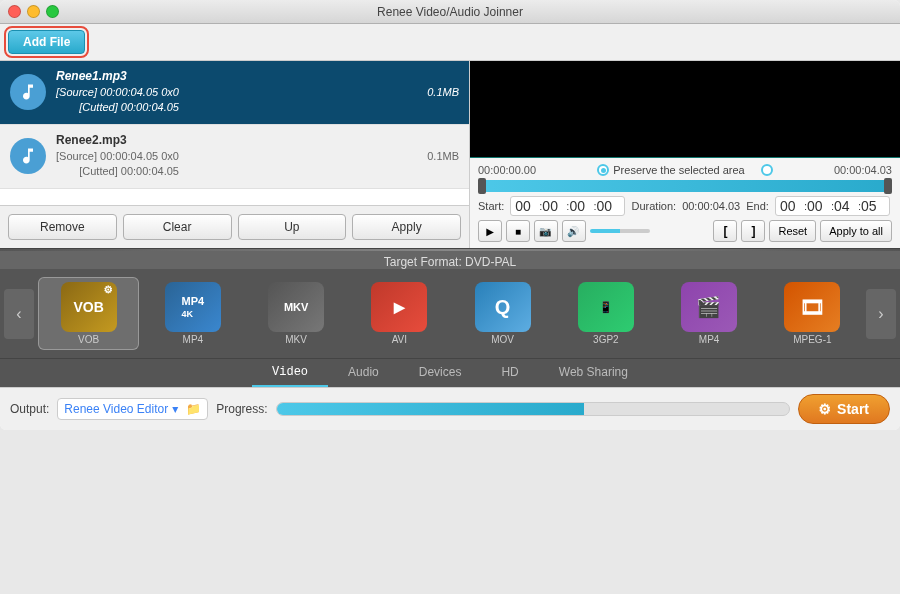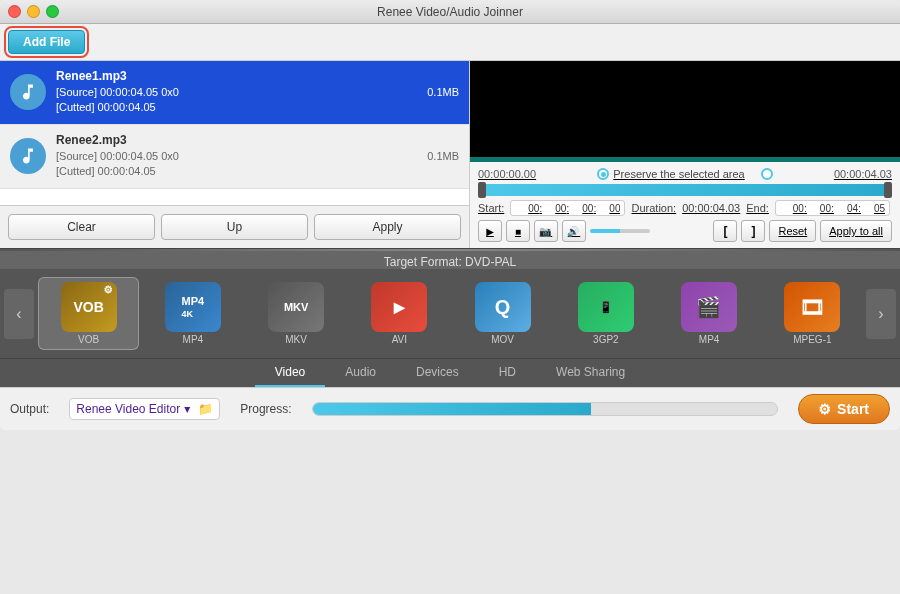"Renee1.mp3" .file-item.selected { background: #1d4ed8 -> #0c4a6e; font-style: none -> italic }
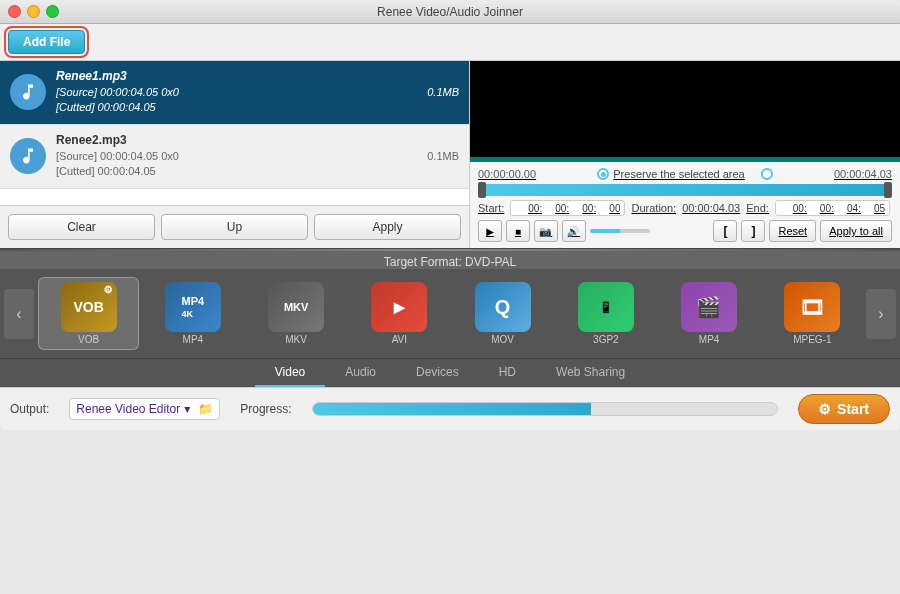"[Source] 00:00:04.05 0x0" .file-meta { text-align: none -> right }
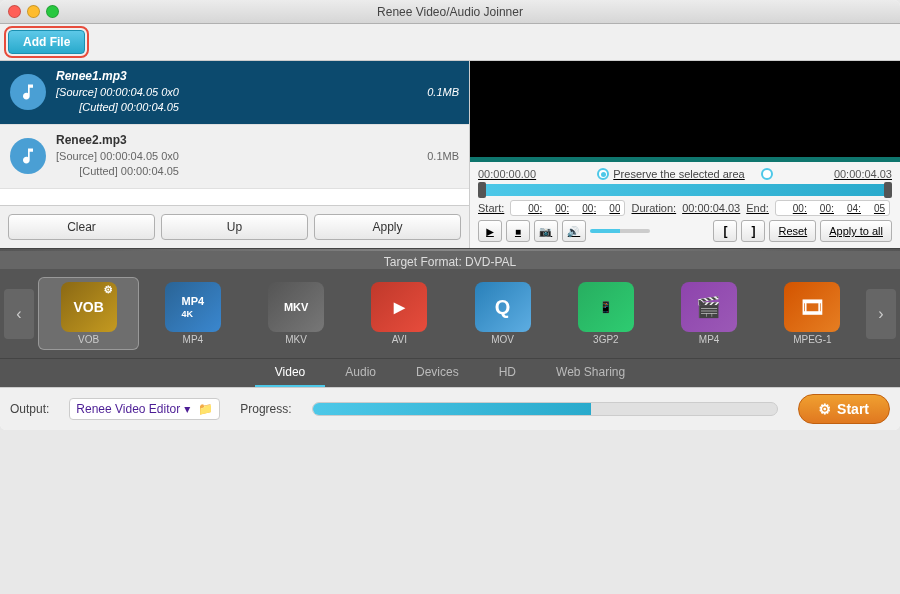"00:00:00.00" .timeline-area { border-top: 5px solid #0f766e -> 1px solid #0f766e; text-decoration: underline -> none }
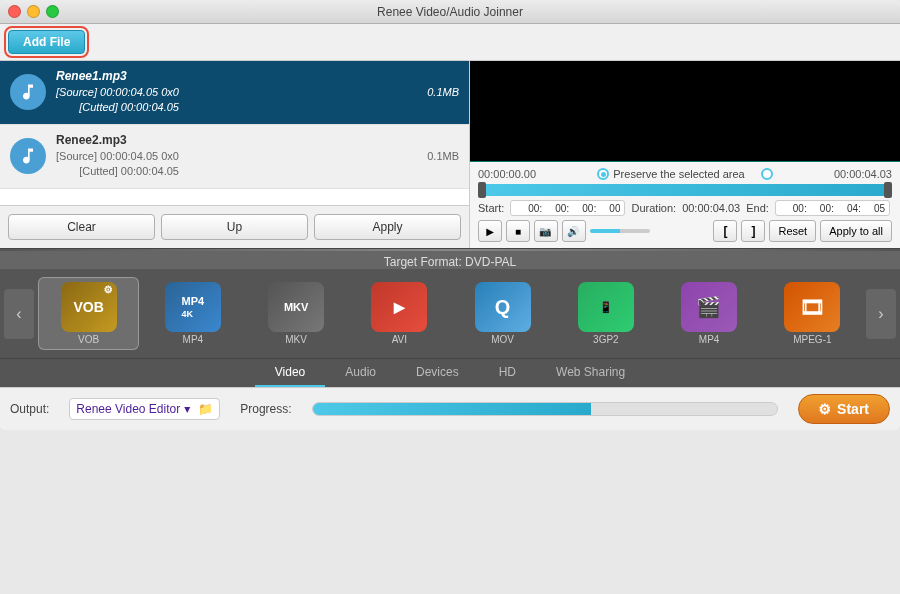"00" .time-input input { font-size: 10px -> 14px; text-align: right -> left }
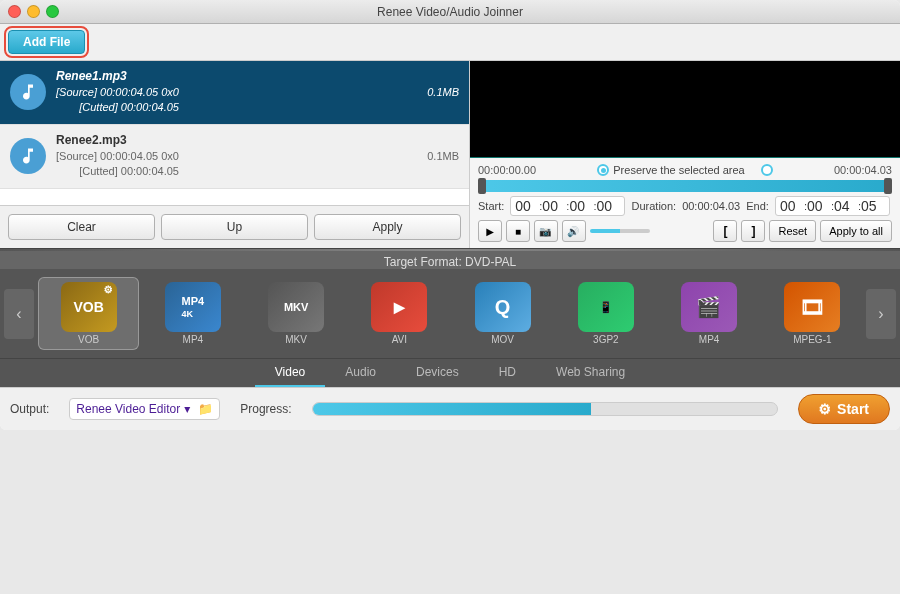"Remove" button.list-btn { html: none -> <button>Remove</button> }
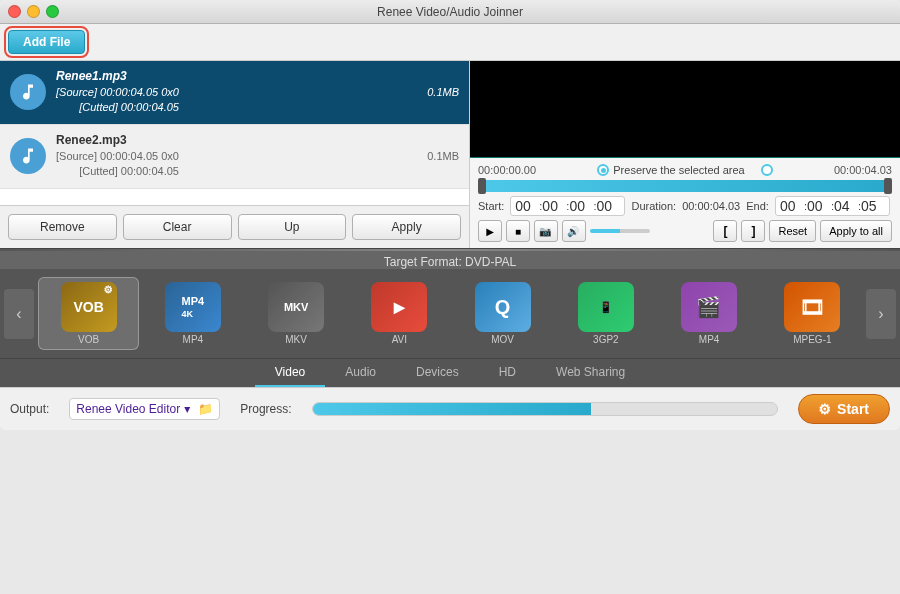"Video" .format-tab.active { font-family: none -> Liberation Mono, monospace }
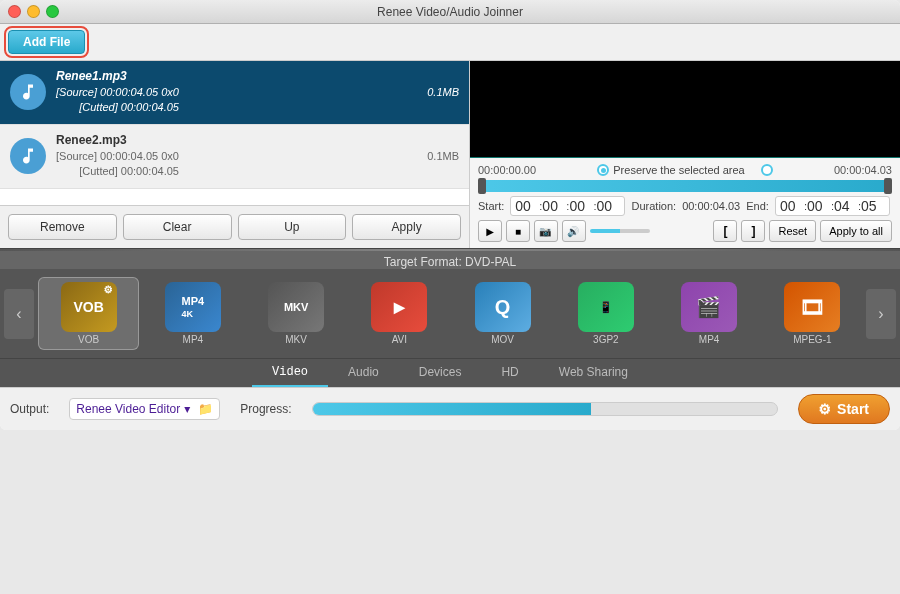"Output:" .output-bar { gap: 20px -> 8px }
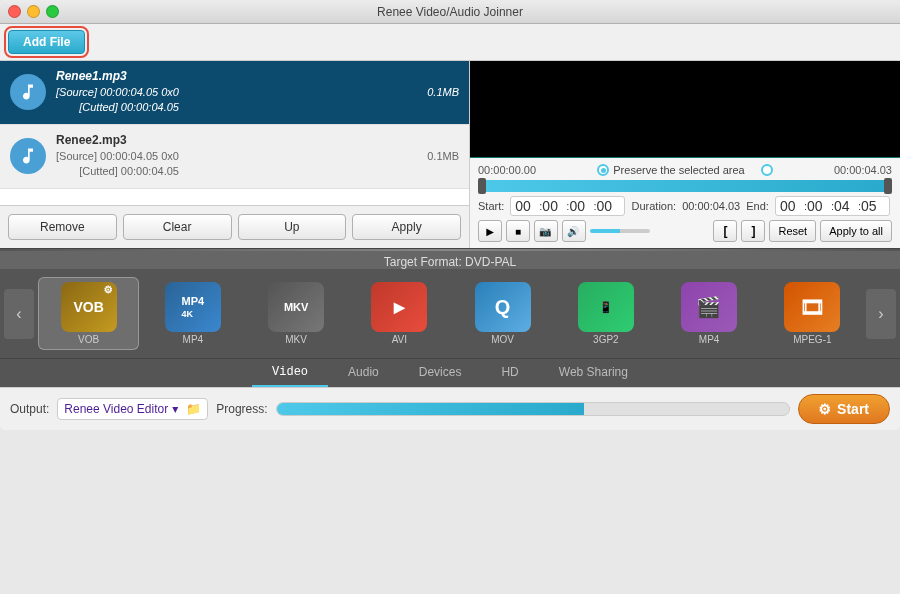"Renee Video Editor" .output-select { color: #4c1d95 -> #3b82f6 }
